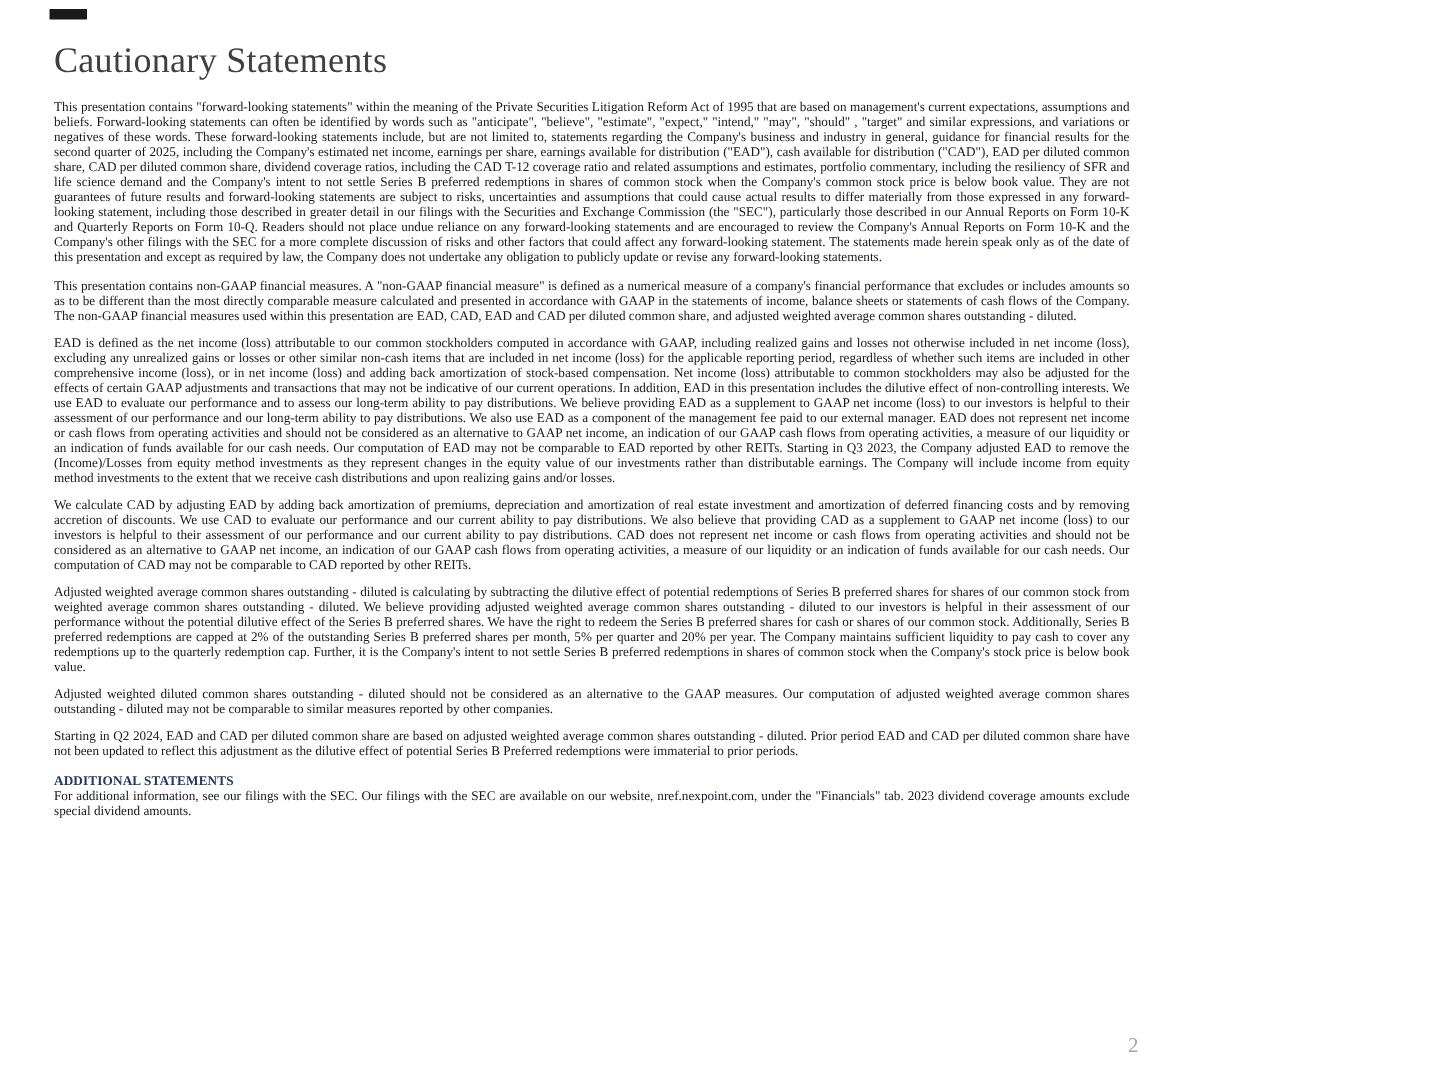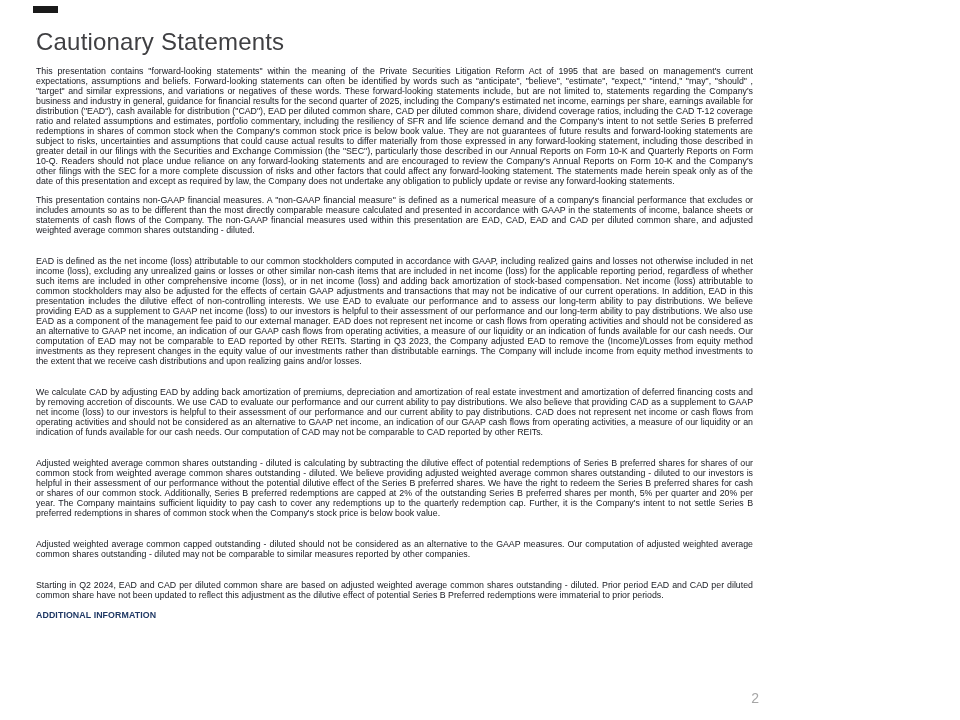"Cautionary Statements" .slide { font-family: Liberation Sans, sans-serif -> Liberation Serif, serif }
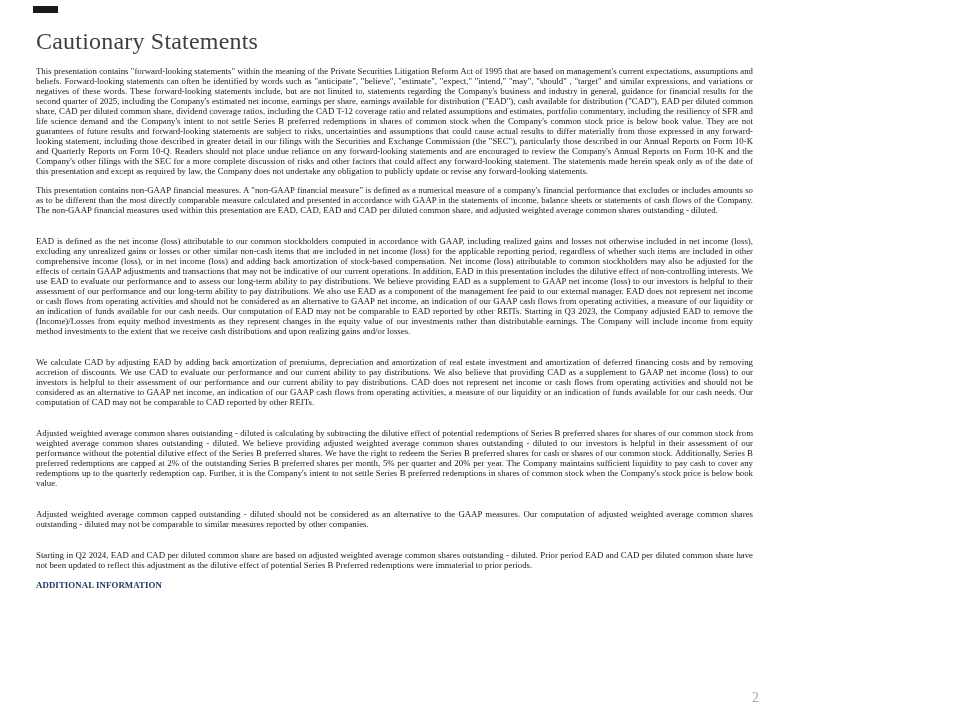"EAD is defined as the" .para + .para { margin-top: 21px -> 8px }
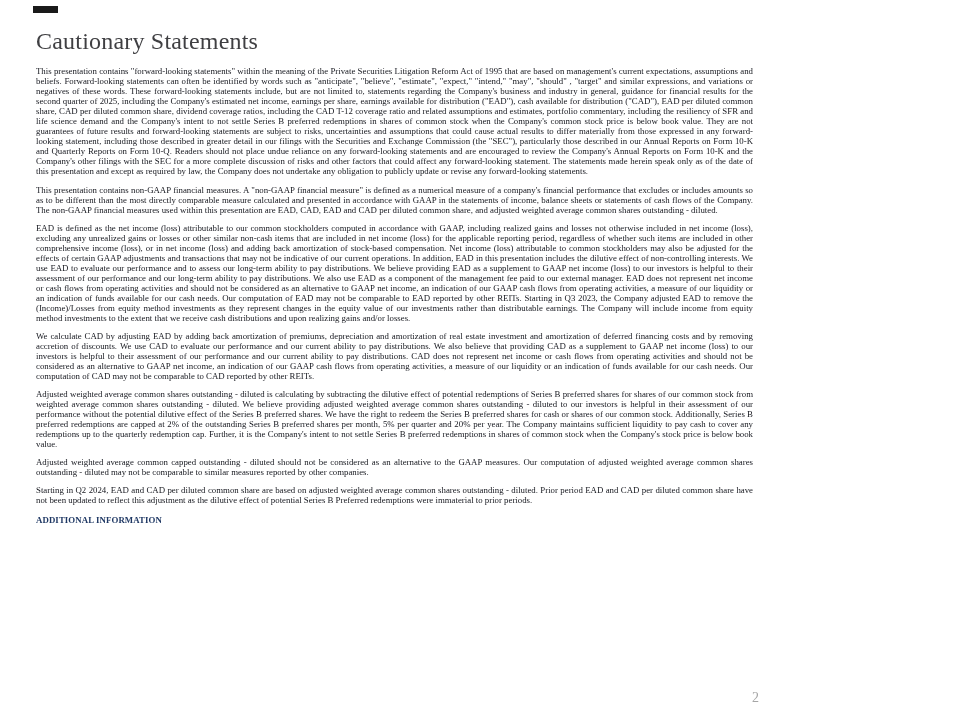"Adjusted weighted average common capped" p.para { text: average common capped -> diluted common shares }
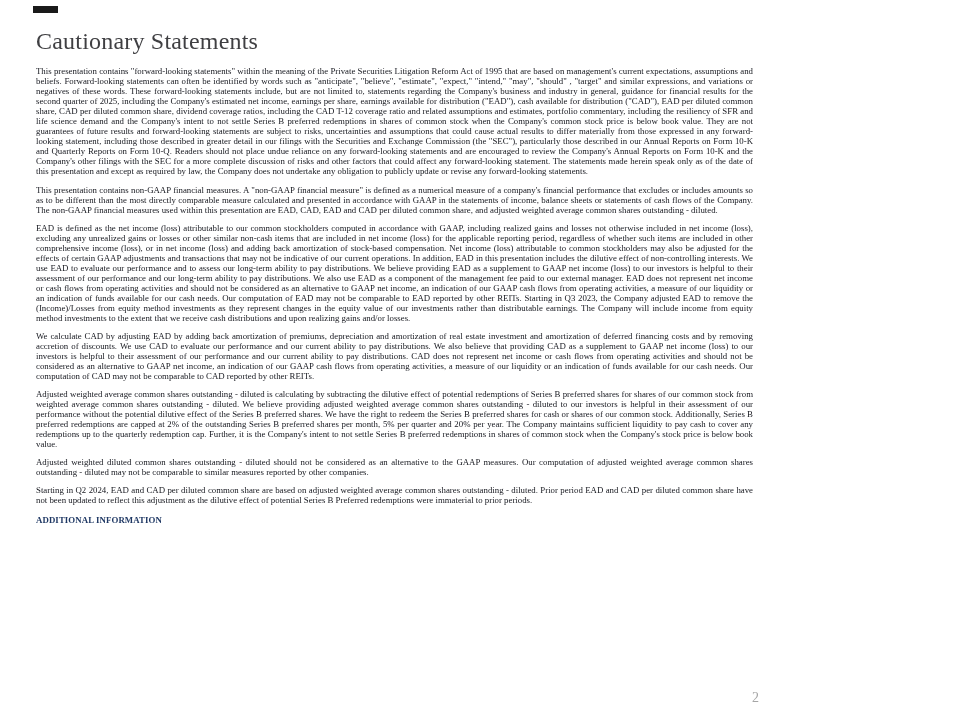"ADDITIONAL INFORMATION" h2.section-heading { text: INFORMATION -> STATEMENTS }
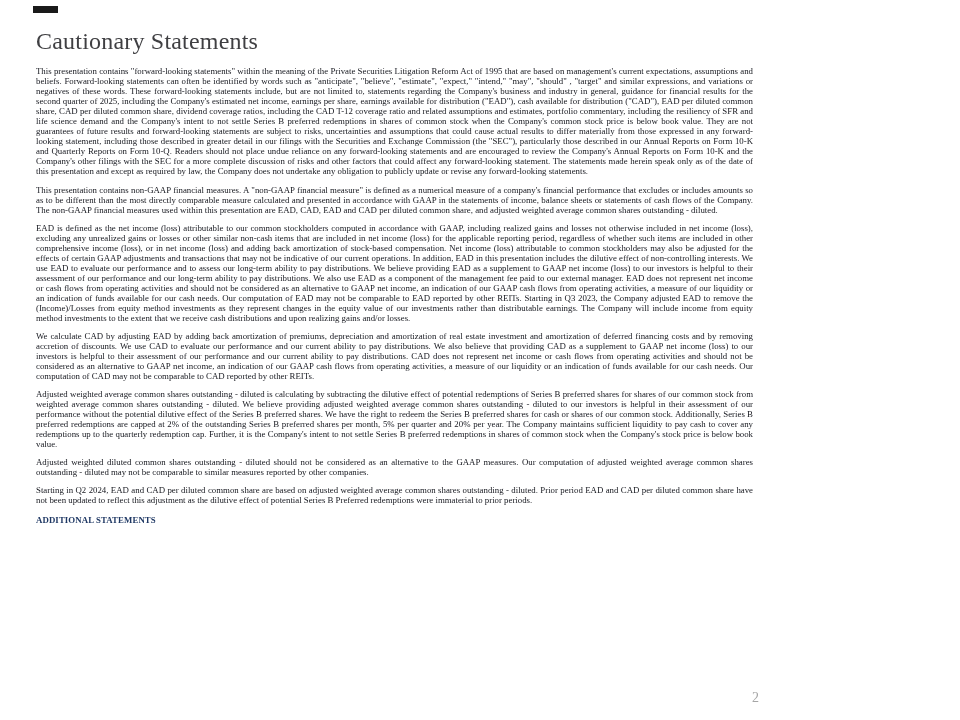"For additional information, see our" p.para { html: none -> <p>For additional information, see our filings with the SEC. Our filings with the SEC are available on our website, nref.nexpoint.com, under the "Financials" tab. 2023 dividend coverage amounts exclude special dividend amounts.</p> }
